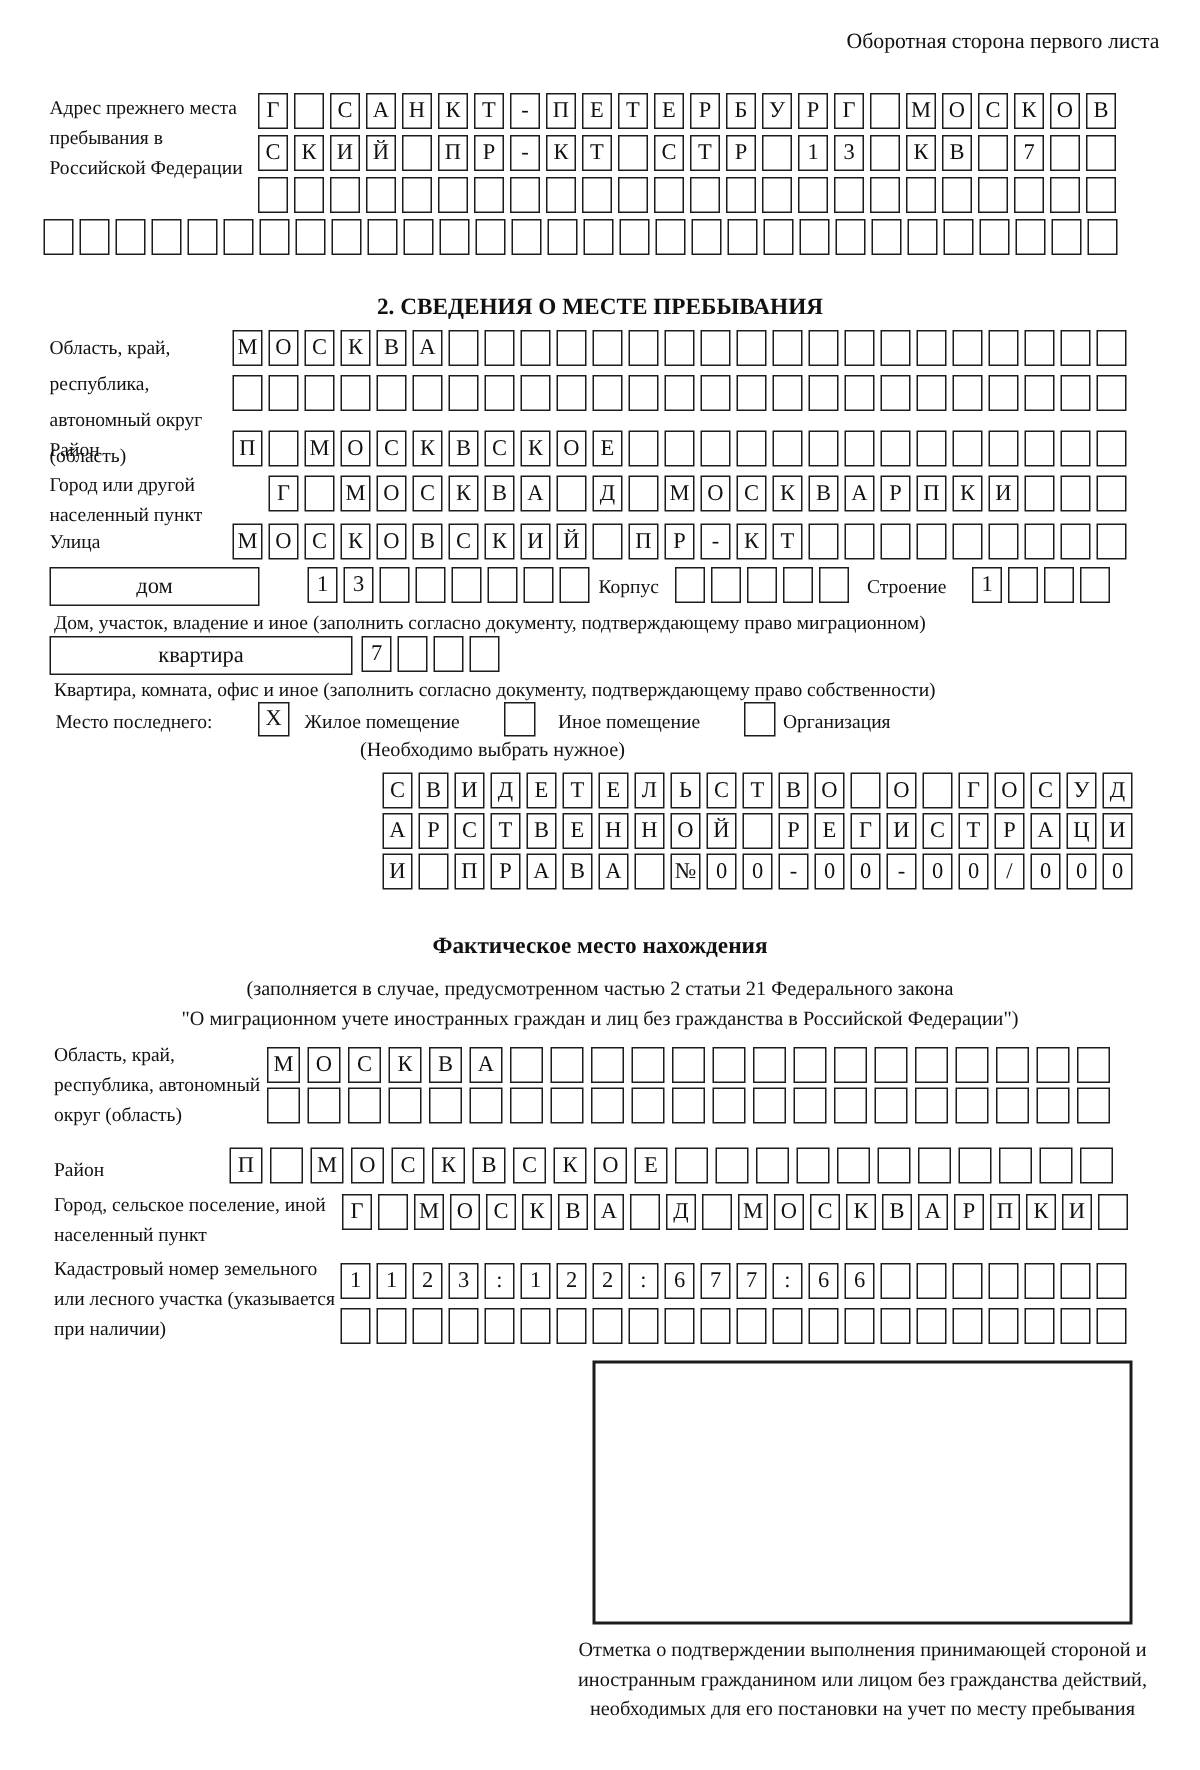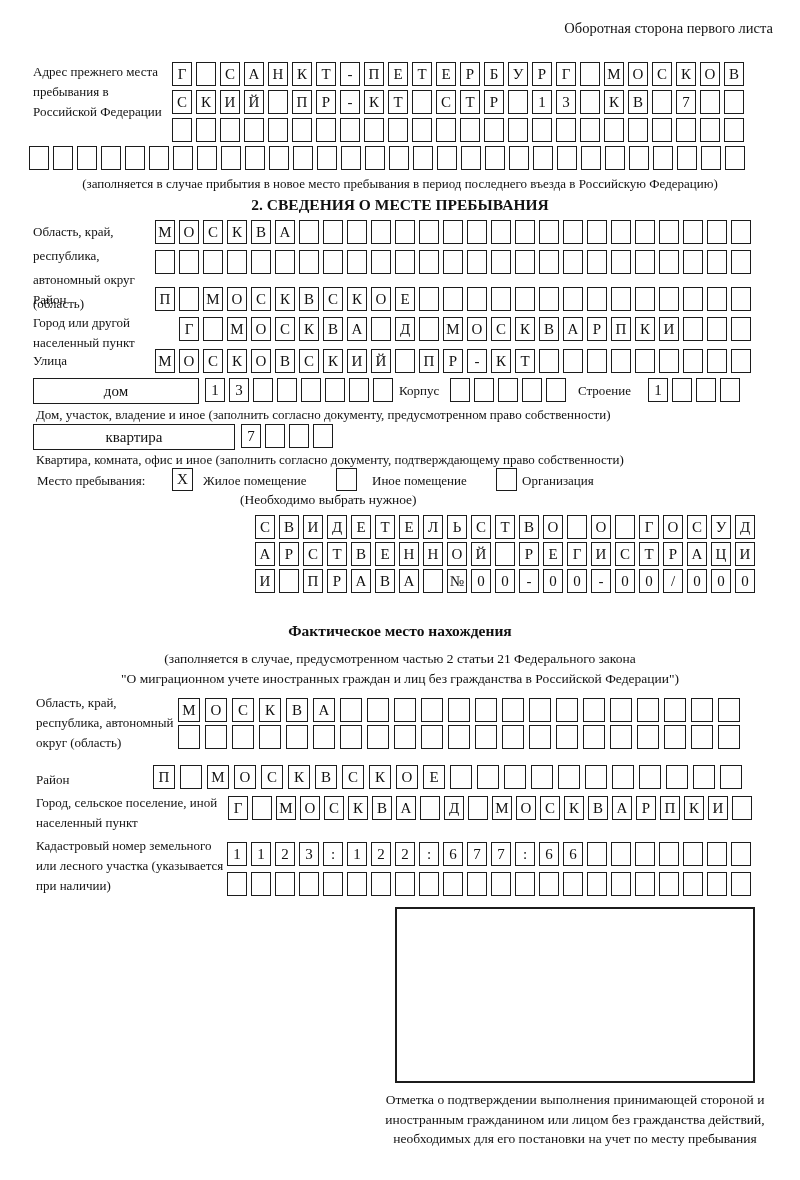"(заполняется в случае прибытия в" div.abs { html: <div>(заполняется в случае прибытия в новое место пребывания в период последнего въезда в Российскую Федерацию)</div> -> none }
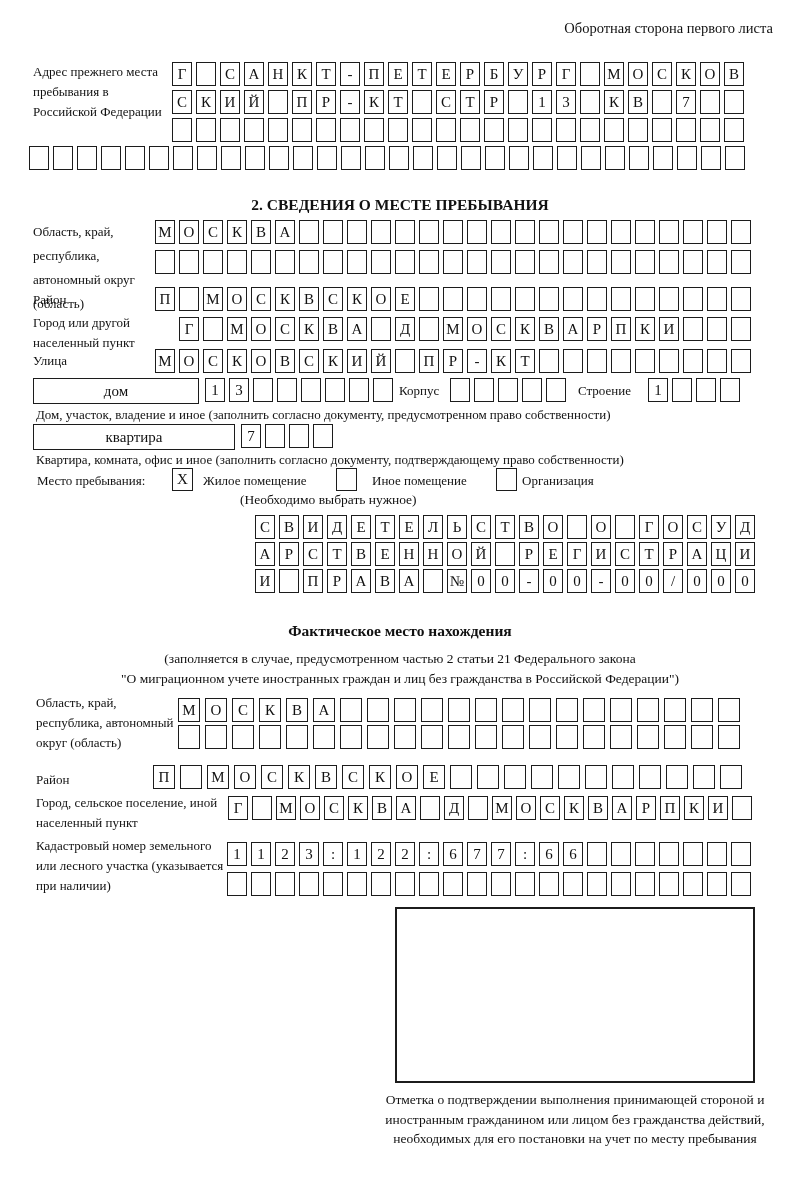"дом" div.widebox { width: 166px -> 140px }
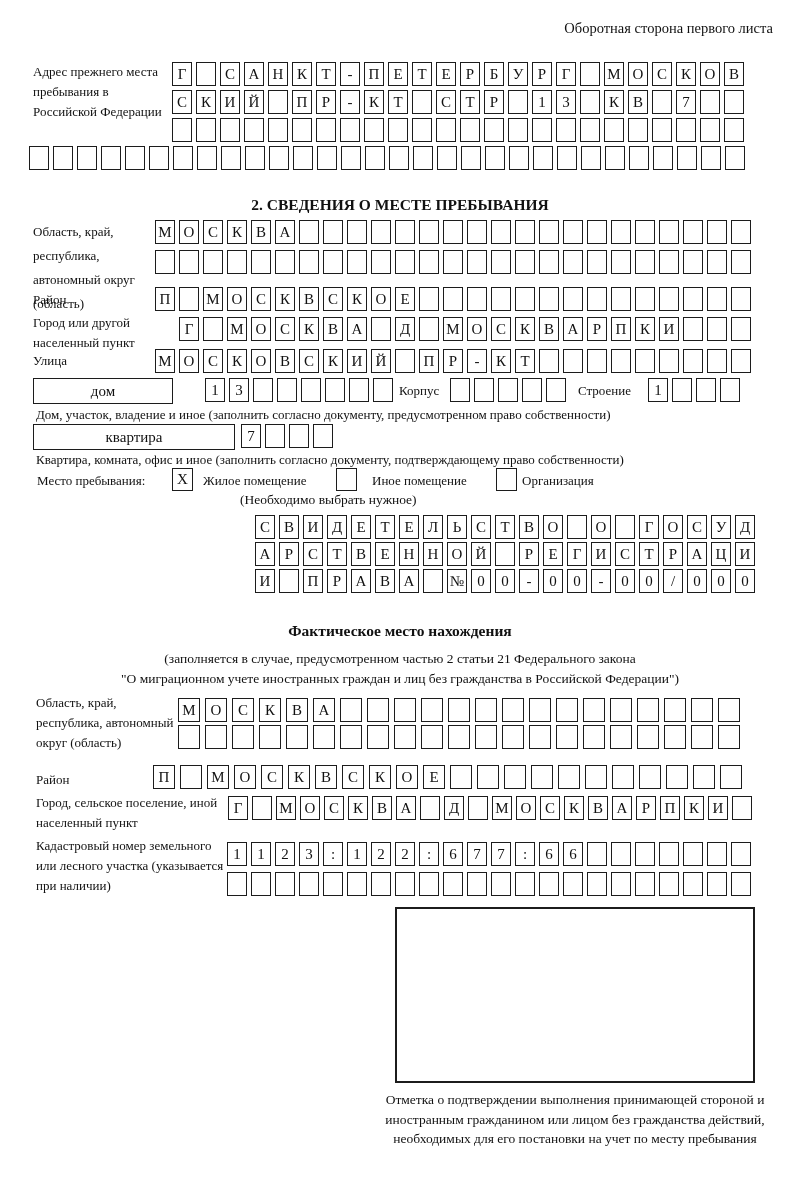"Дом, участок, владение и иное" div.abs { text: предусмотренном право собственности -> подтверждающему право миграционном }
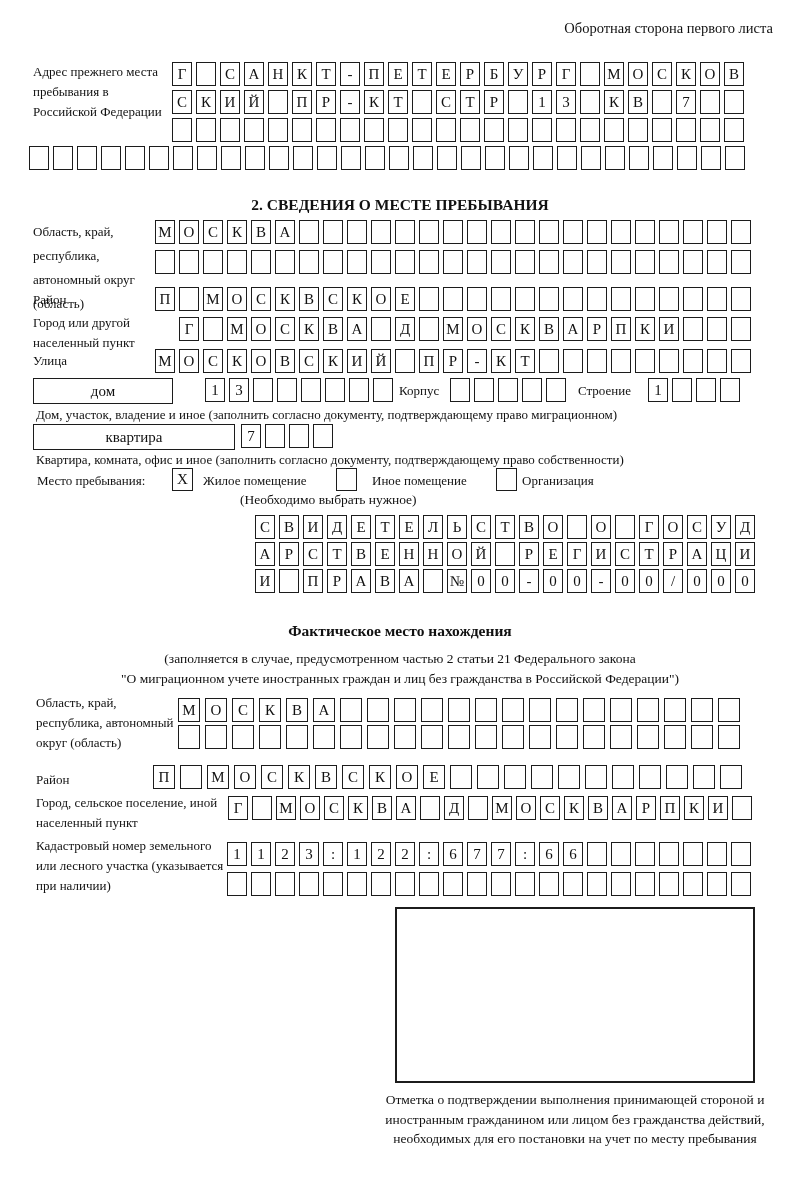"Место пребывания:" div.abs { text: пребывания -> последнего }
